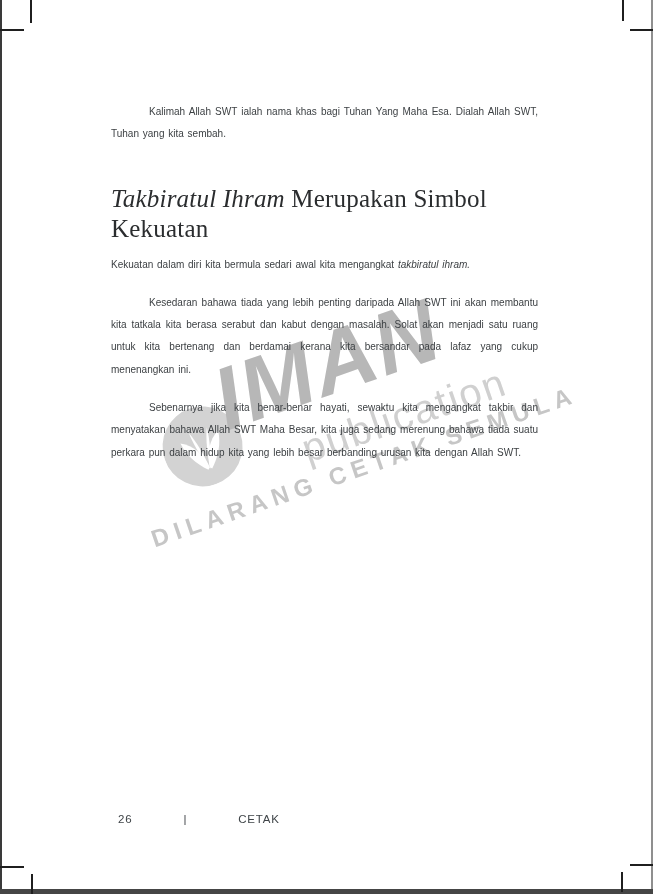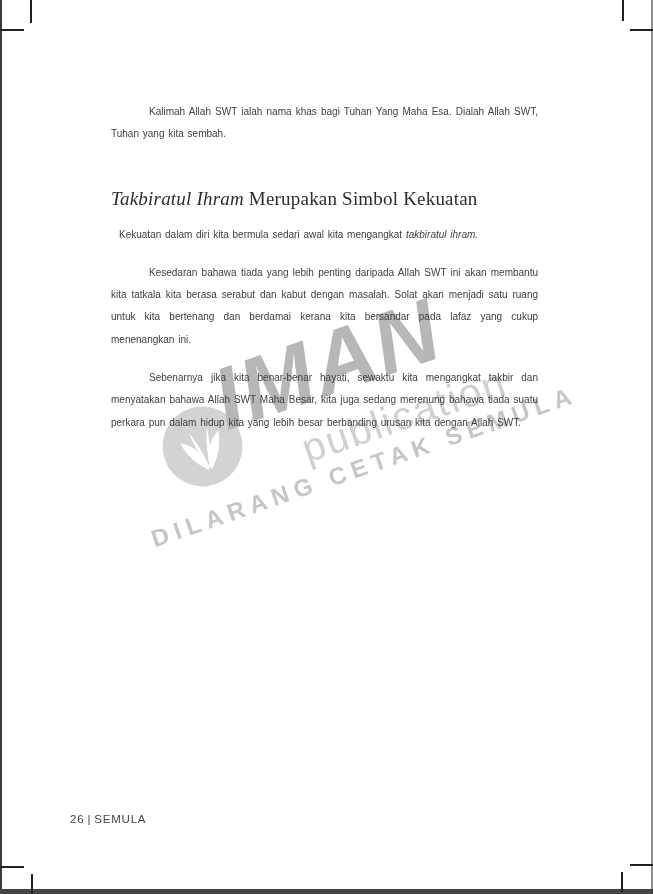"Takbiratul Ihram Merupakan Simbol" .section-heading { font-size: 19px -> 25px }
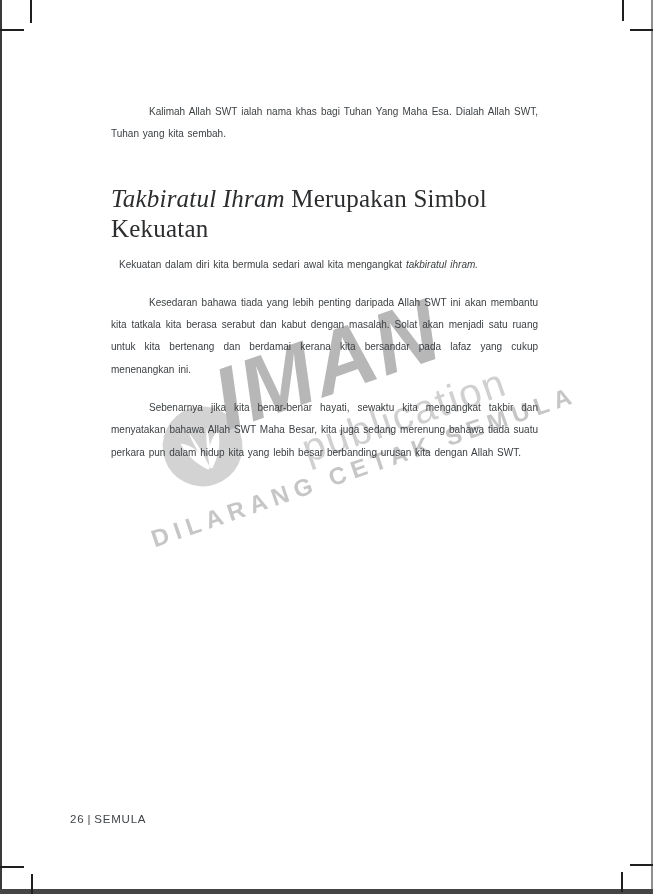"Kekuatan dalam diri kita bermula" .body-para.no-indent { margin-left: 8px -> none }
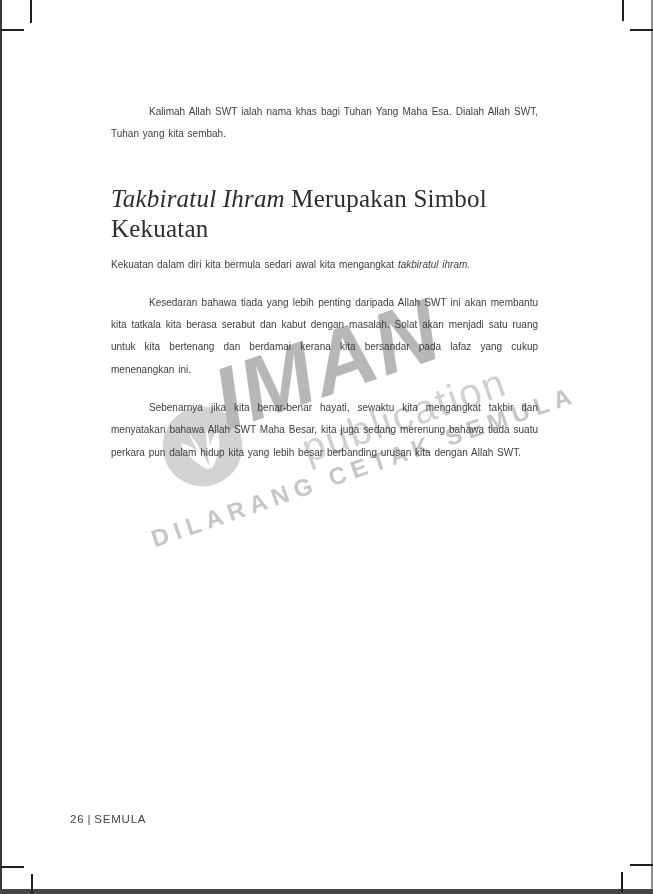"26" .page-footer span { margin-left: none -> 48px }
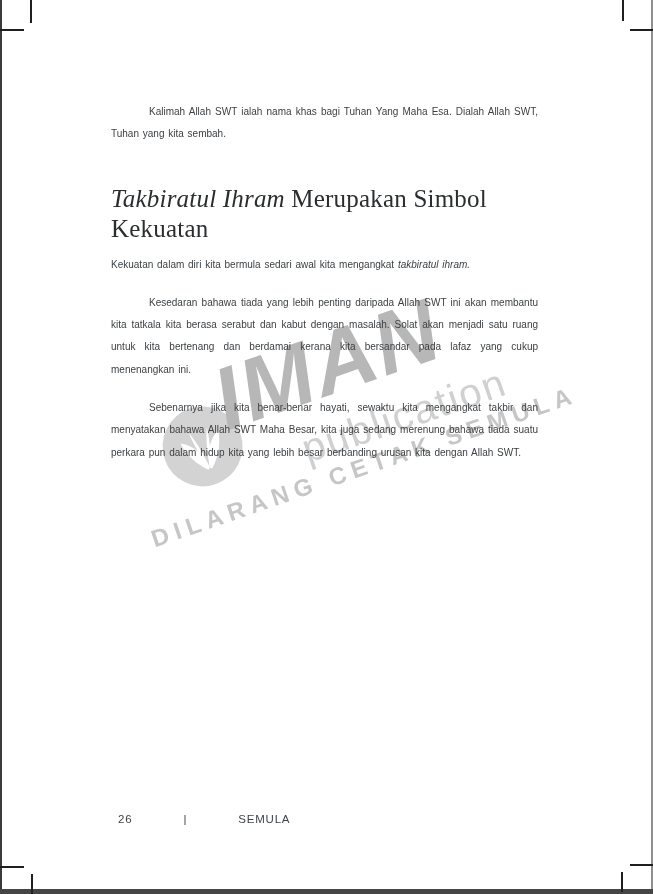"SEMULA" span { text: SEMULA -> CETAK }
